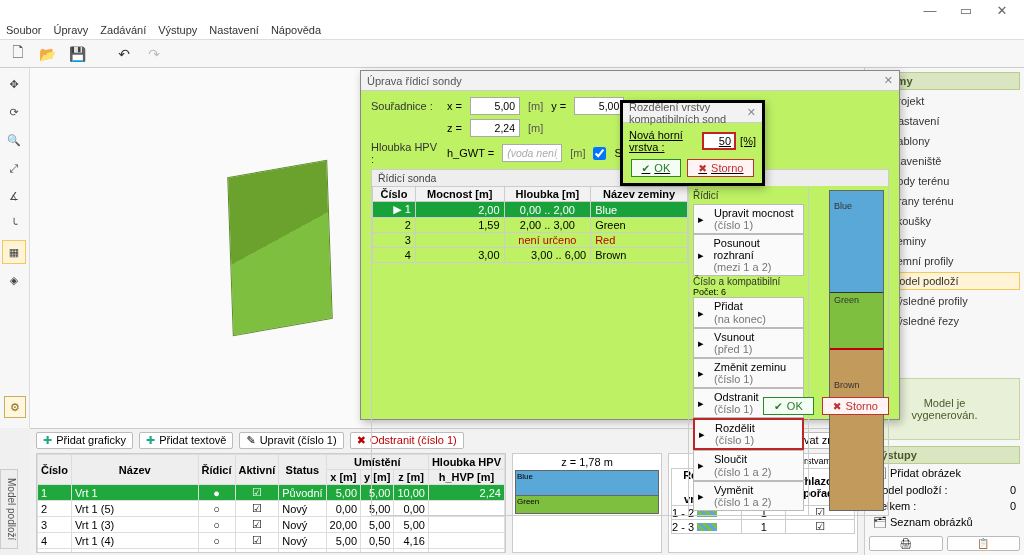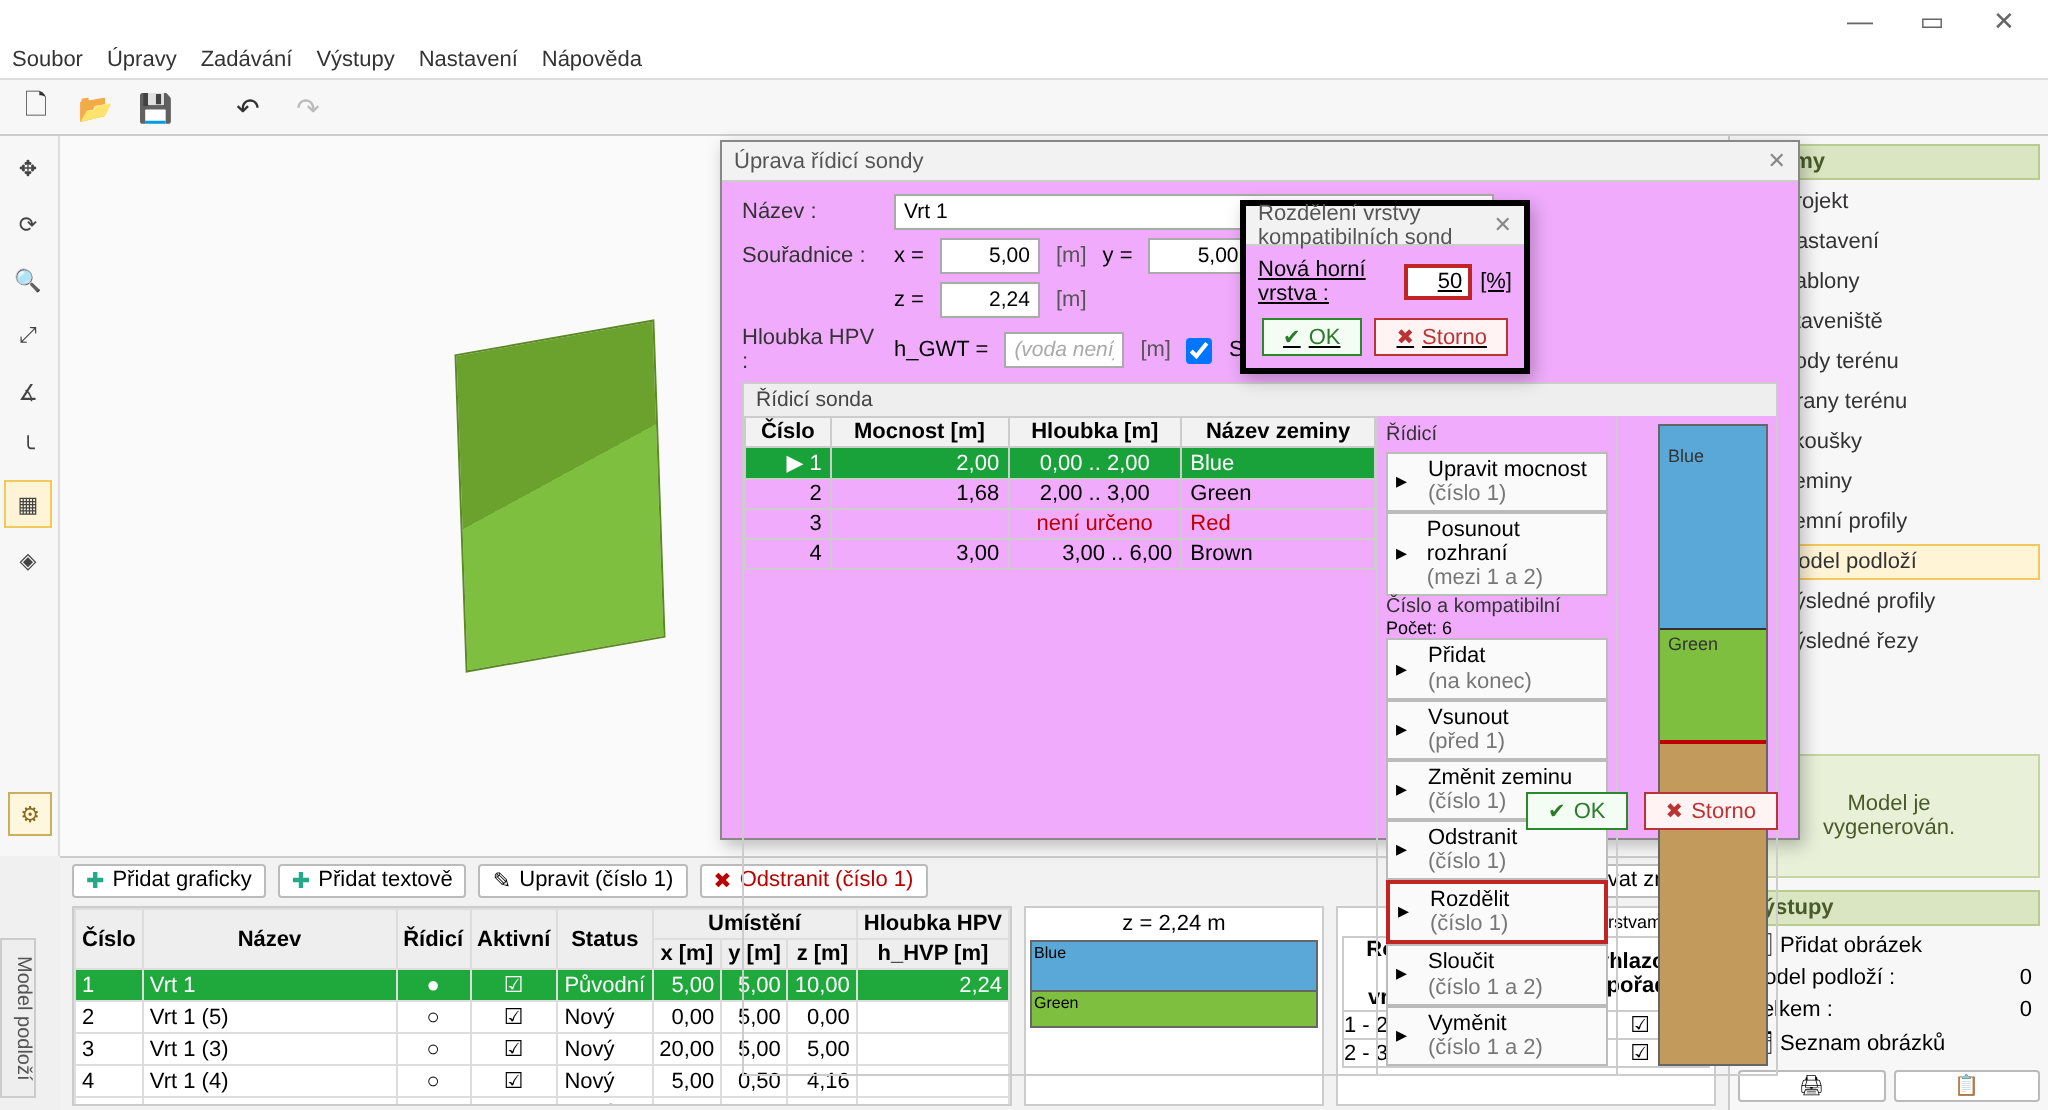"Úprava řídicí sondy" .dlg { background: #f0abfc -> #bef264 }
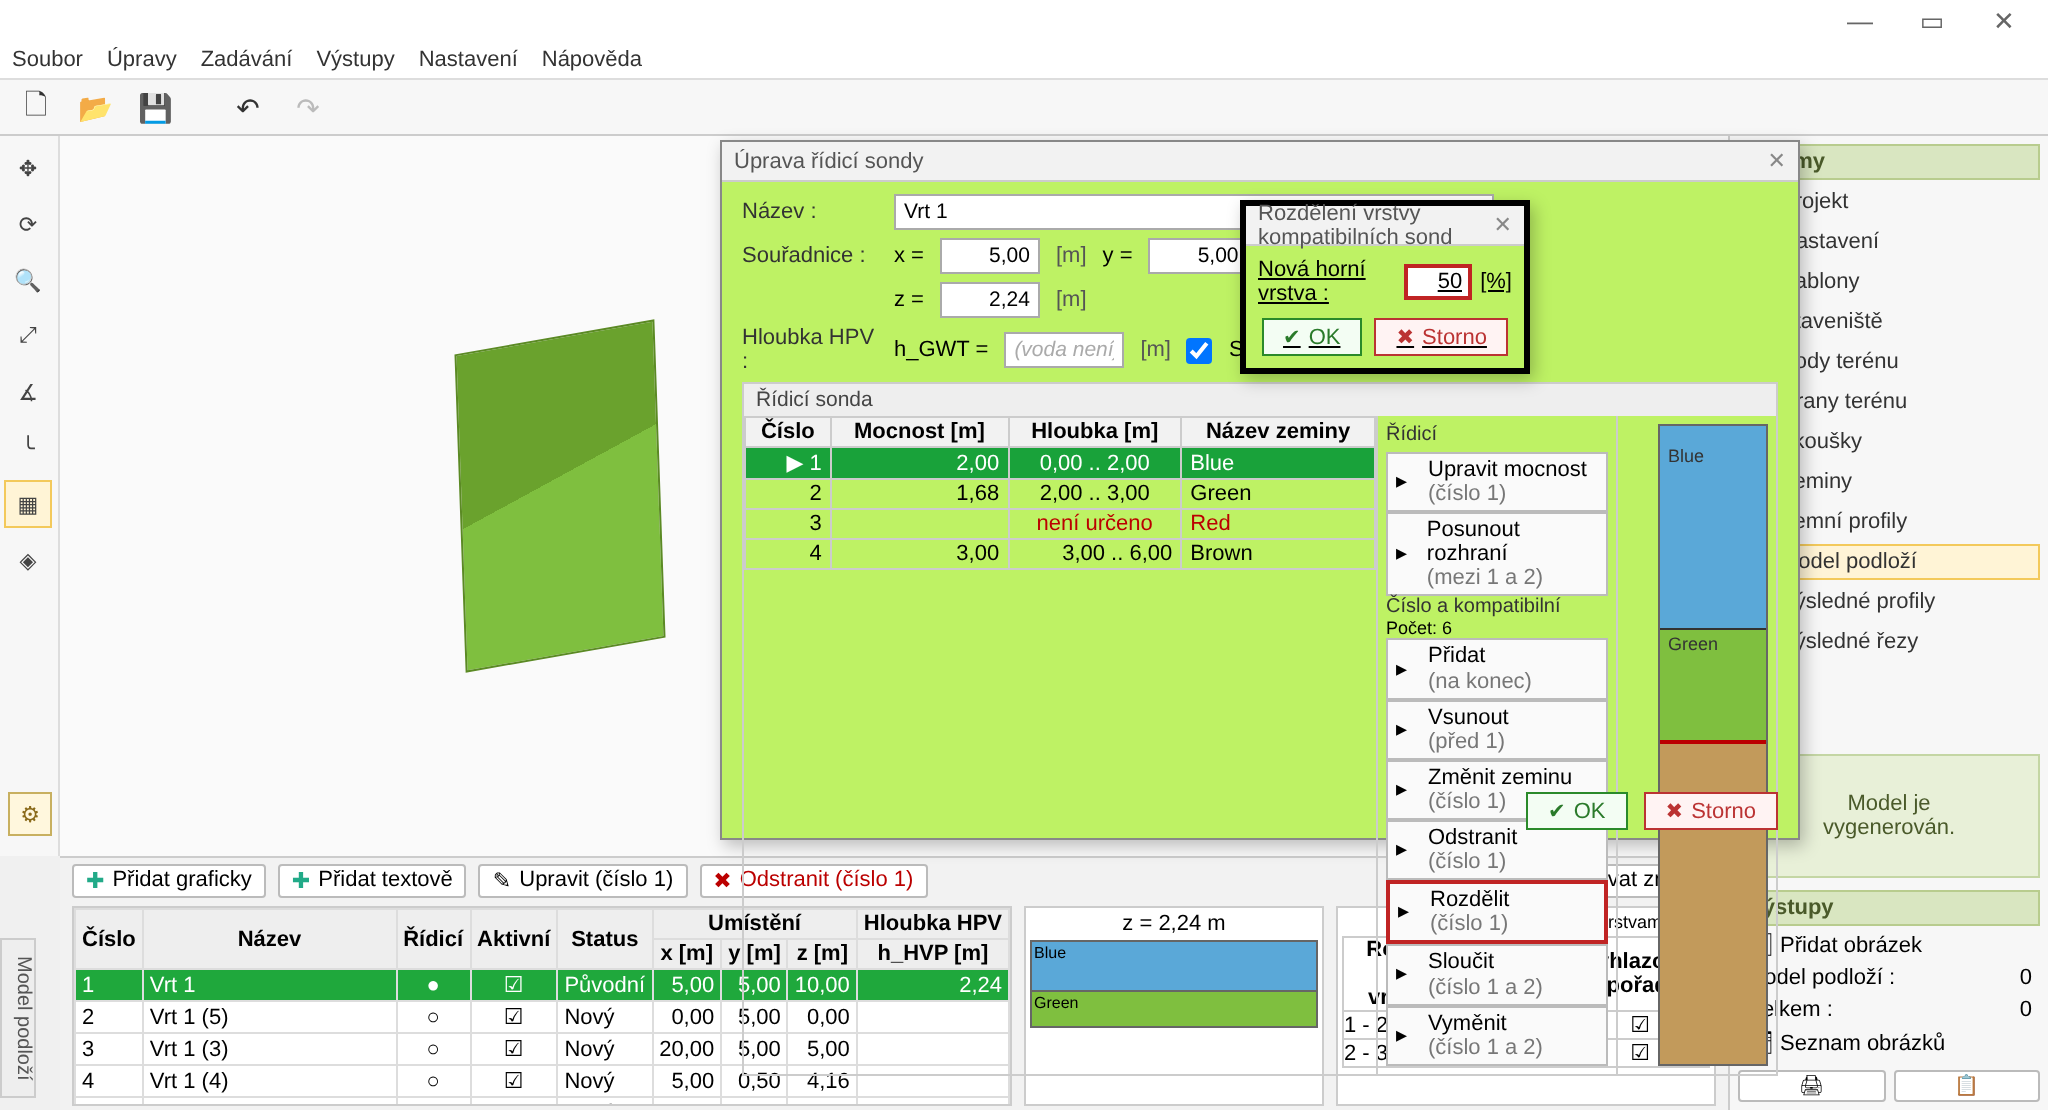"Název :" div.fldrow { html: <div> <label>Název :</label> <input> </div> -> none }
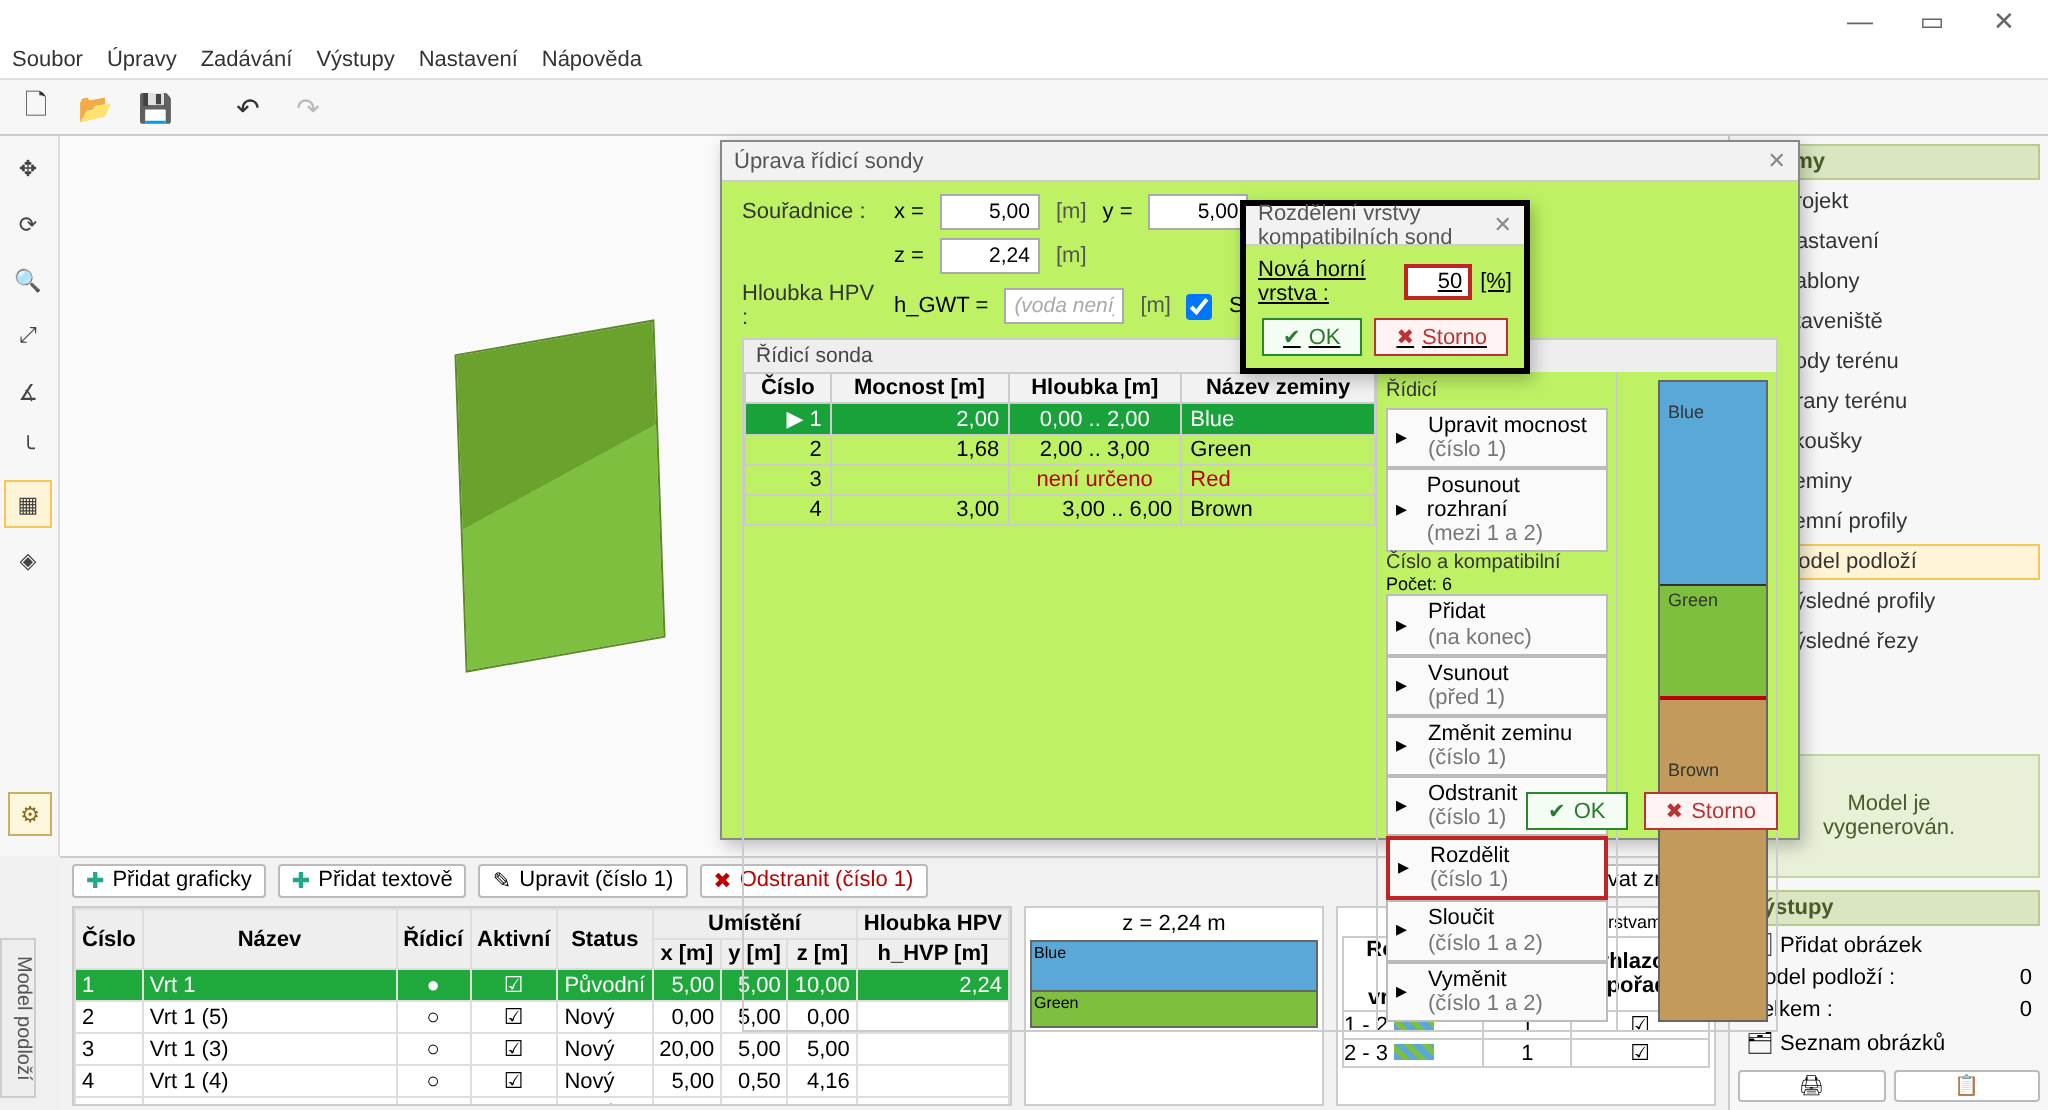"1,68" td { text: 1,68 -> 1,59 }
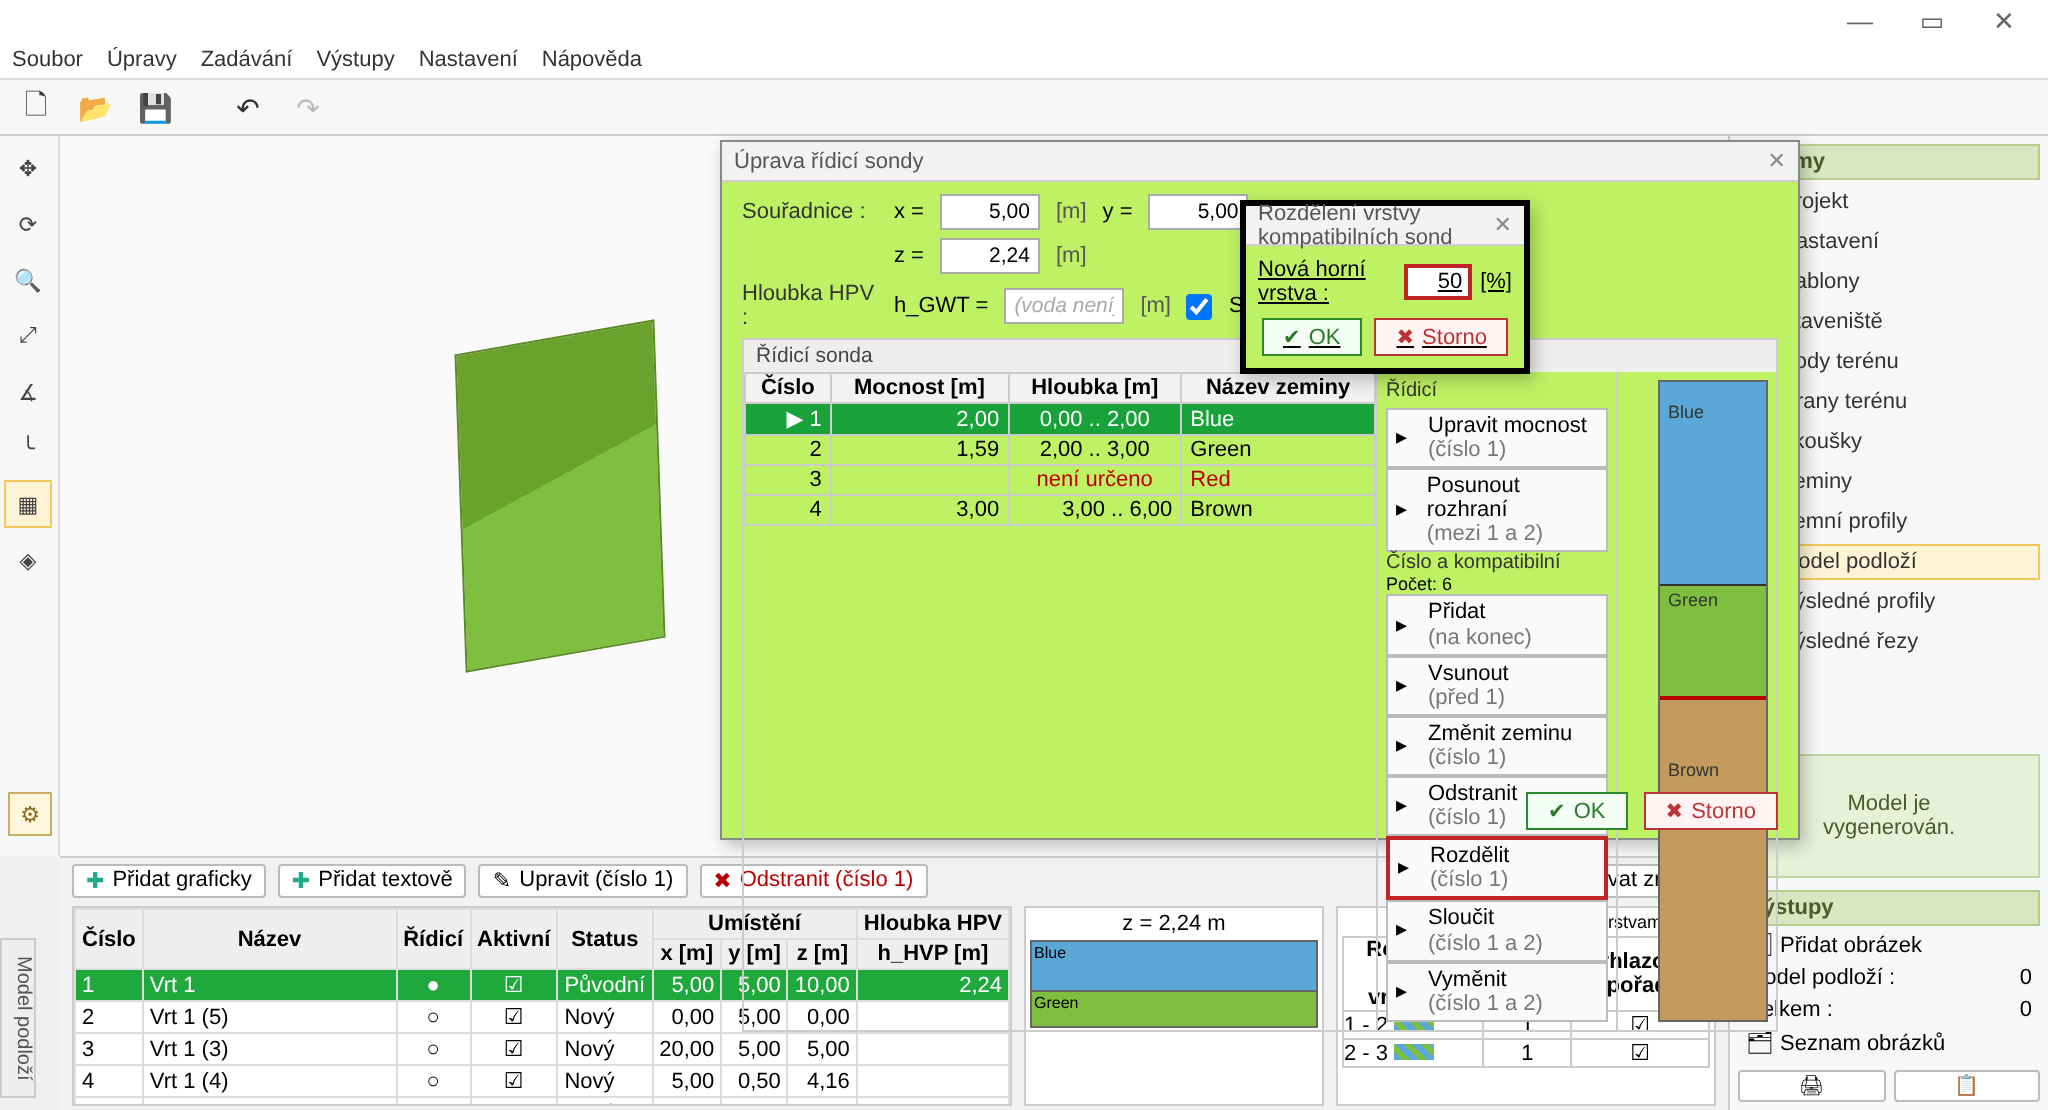"z = 2,24 m" div { text: 2,24 -> 1,78 }
